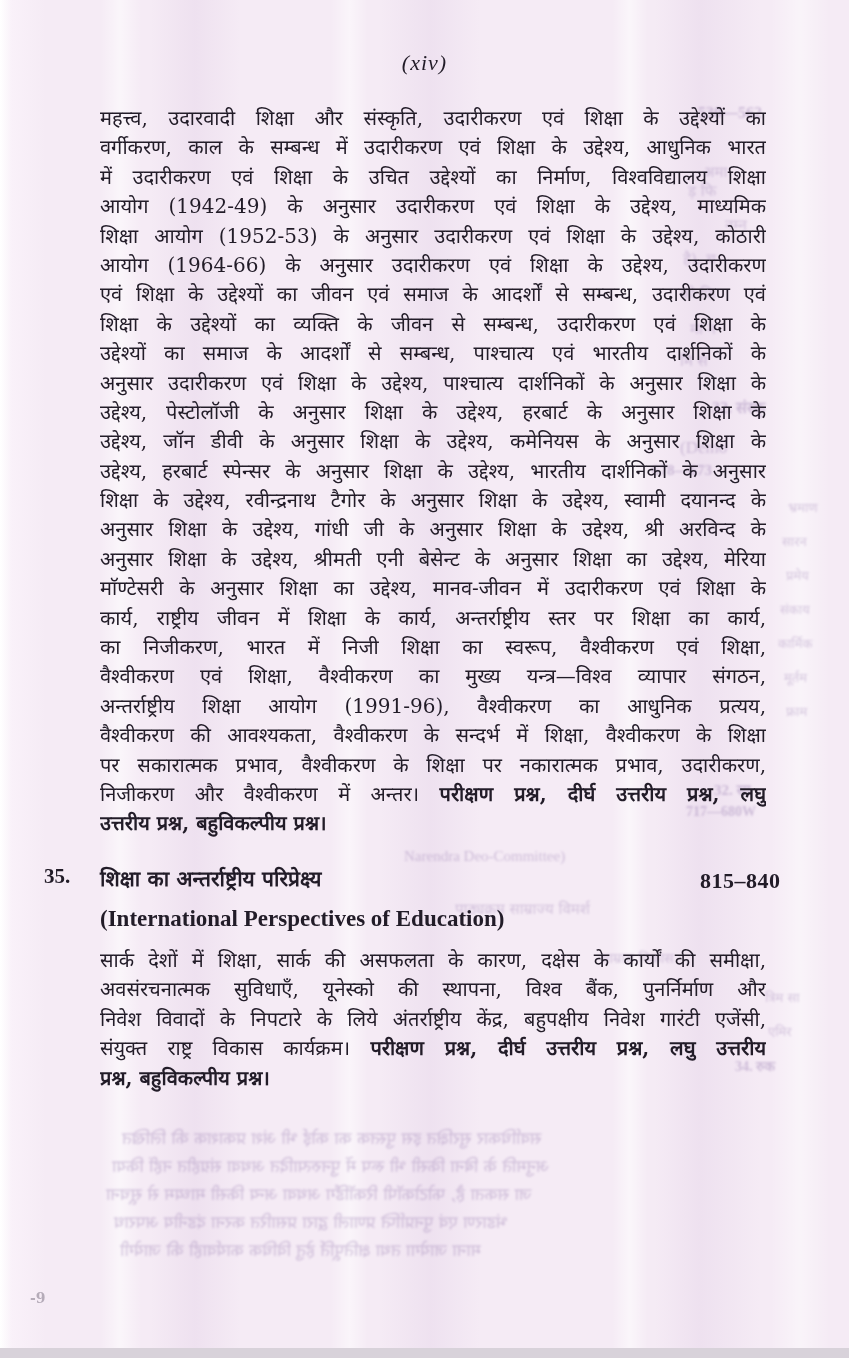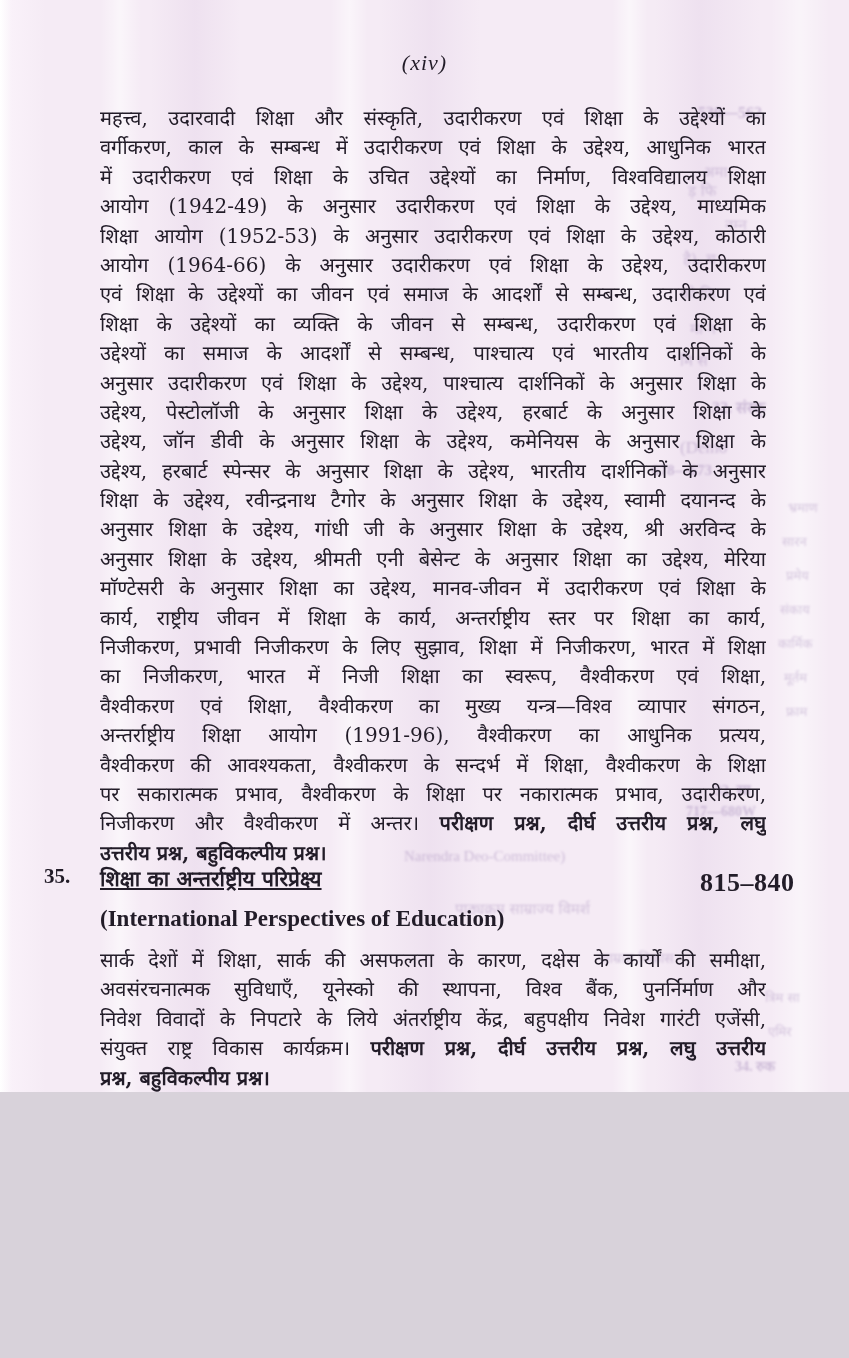"(xiv)" .page { height: 1092px -> 1348px }
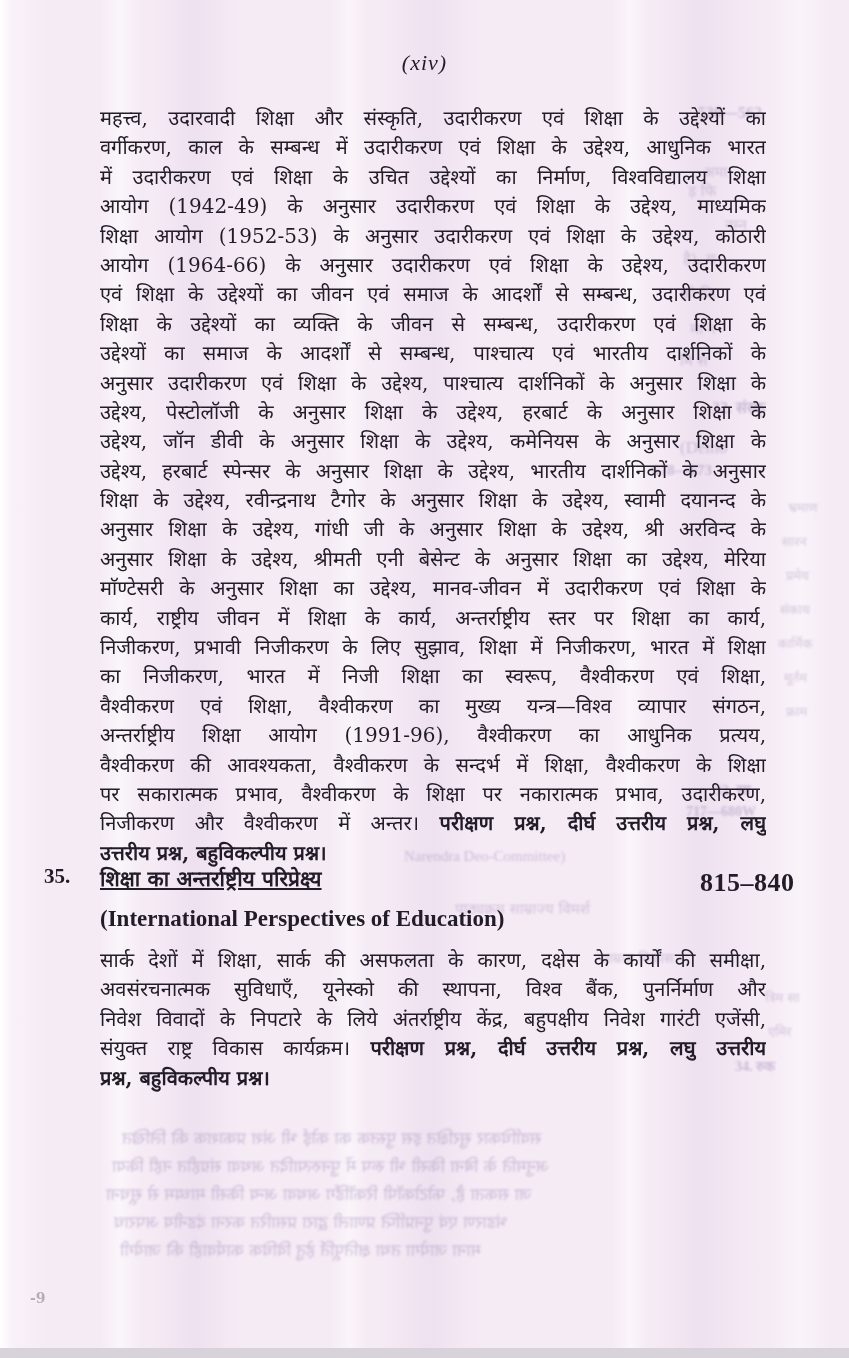"निजीकरण, प्रभावी निजीकरण के लिए" div.bline { html: <div>निजीकरण, प्रभावी निजीकरण के लिए सुझाव, शिक्षा में निजीकरण, भारत में शिक्षा</div> -> none }
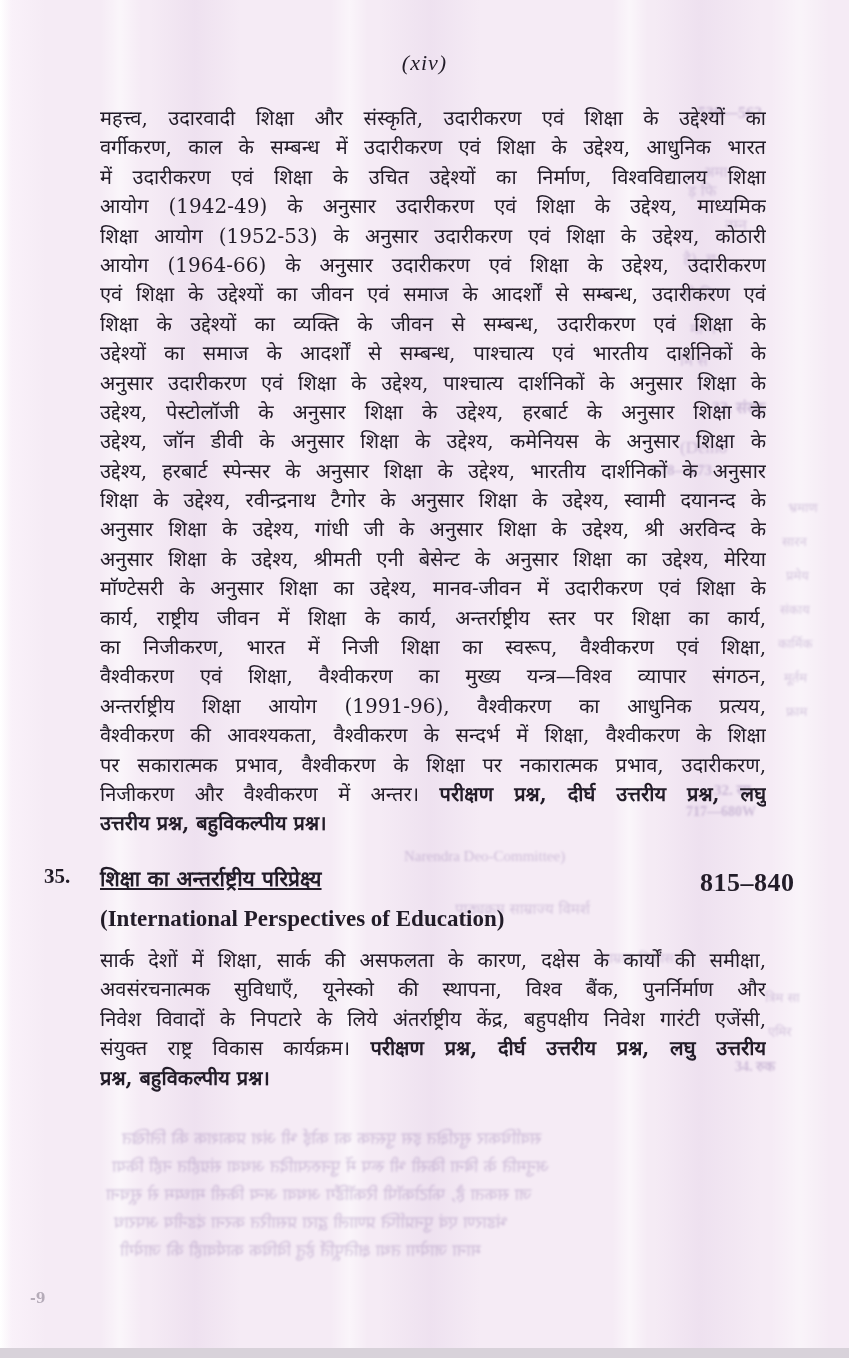"शिक्षा का अन्तर्राष्ट्रीय परिप्रेक्ष्य" .etitle { text-decoration: underline -> none }
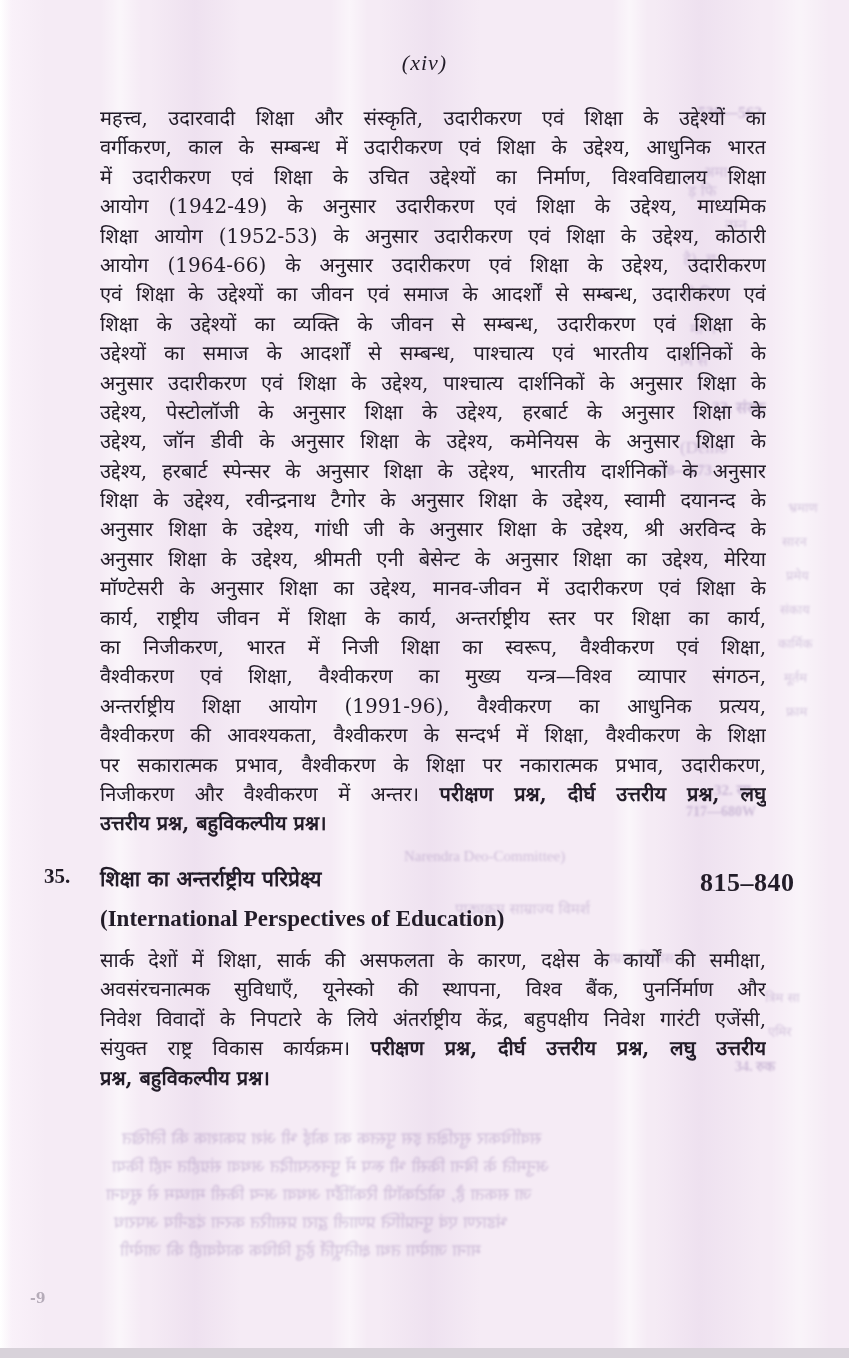"815–840" .epages { font-size: 26px -> 22px }
